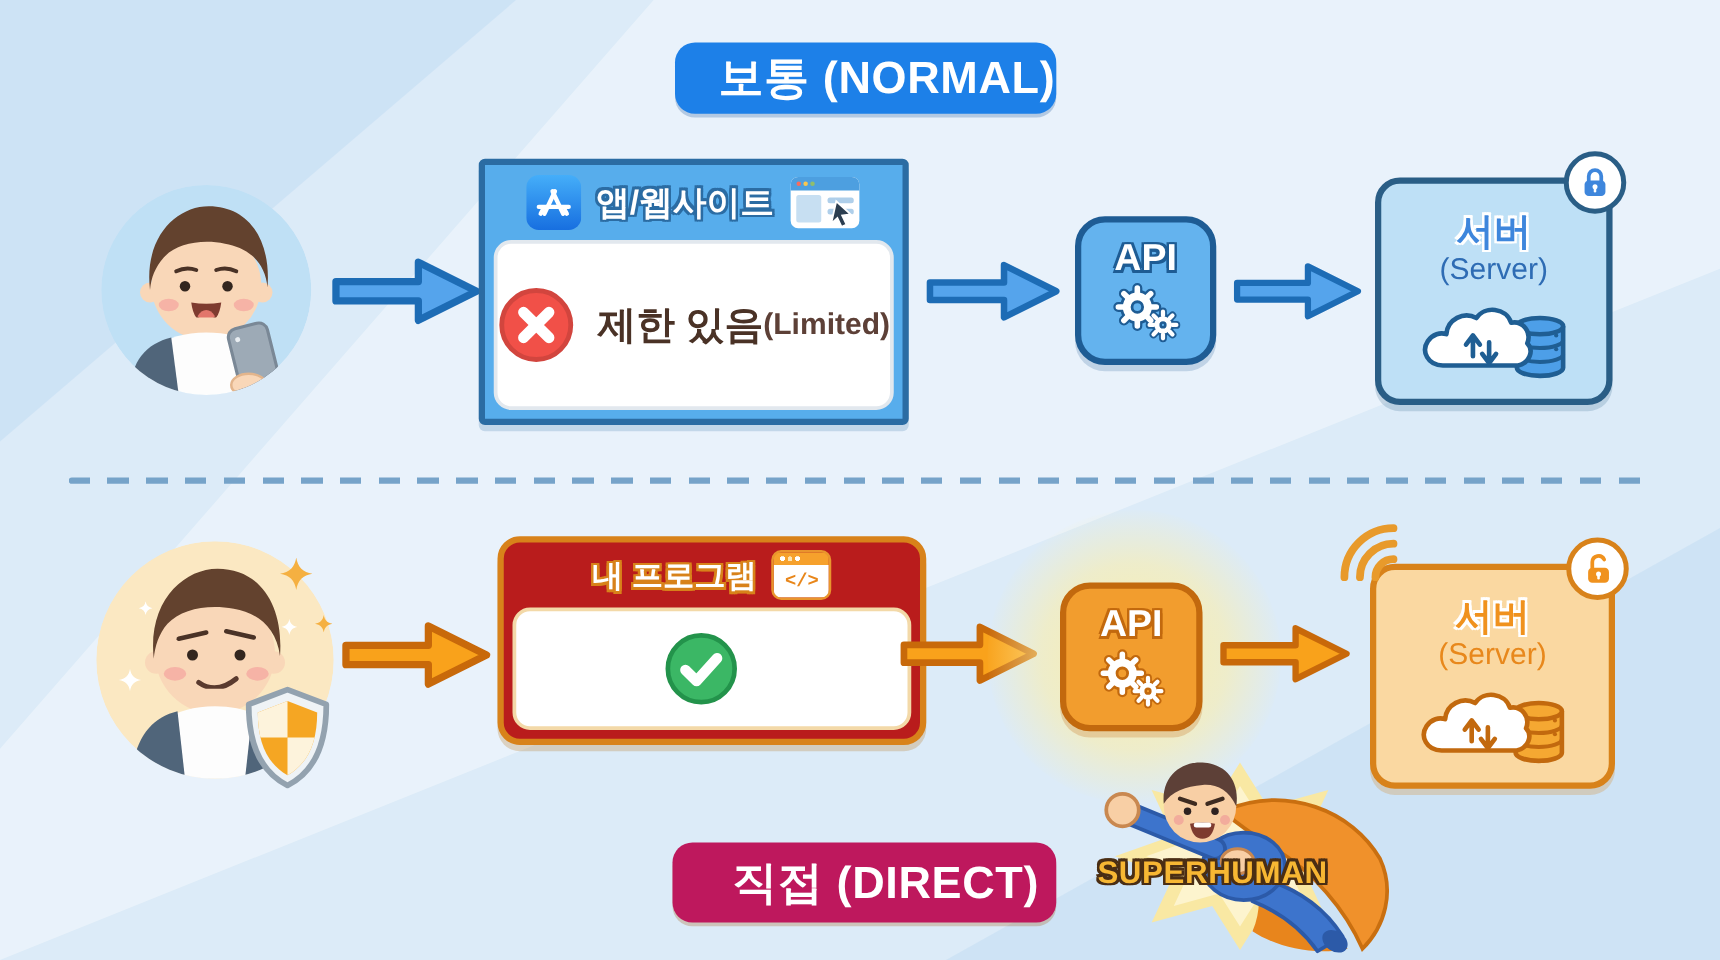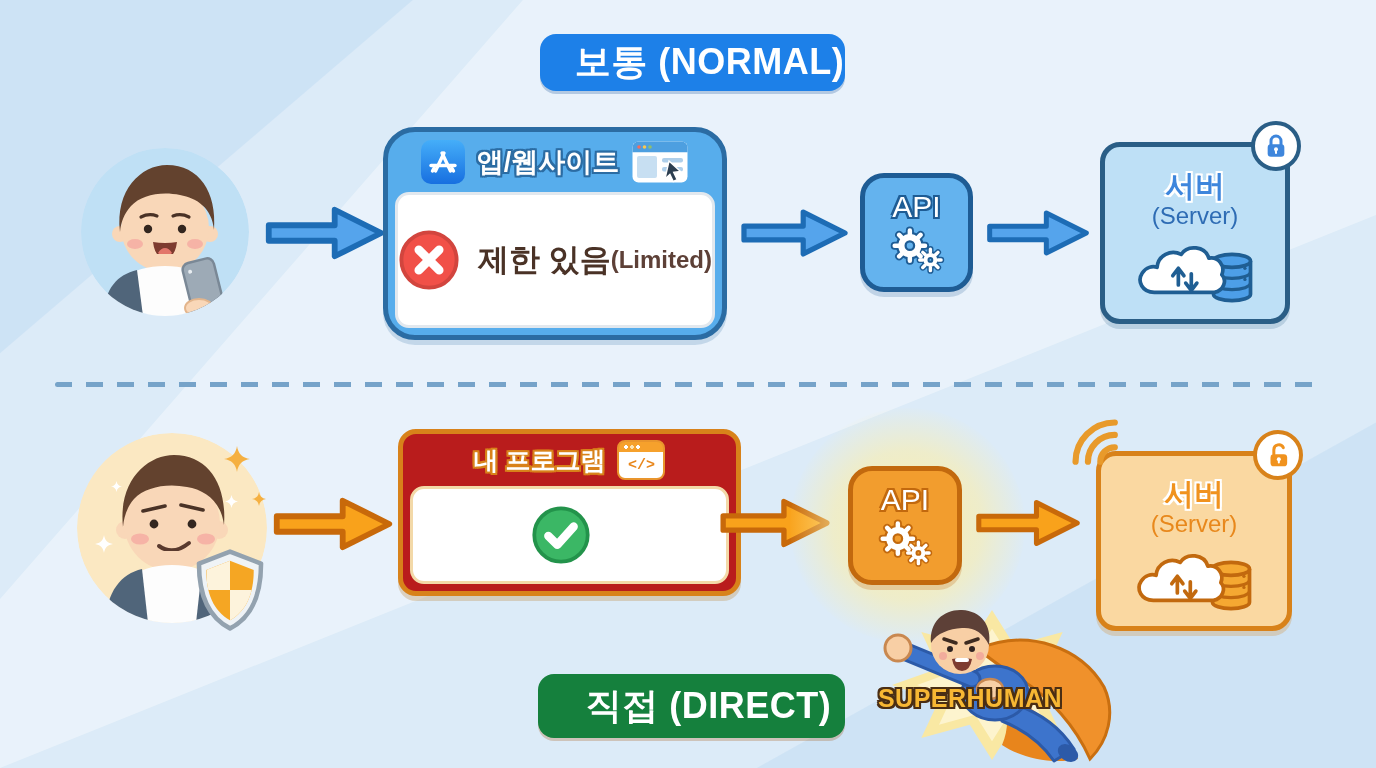"앱/웹사이트" .flow-box { border-radius: 32px -> 5px }
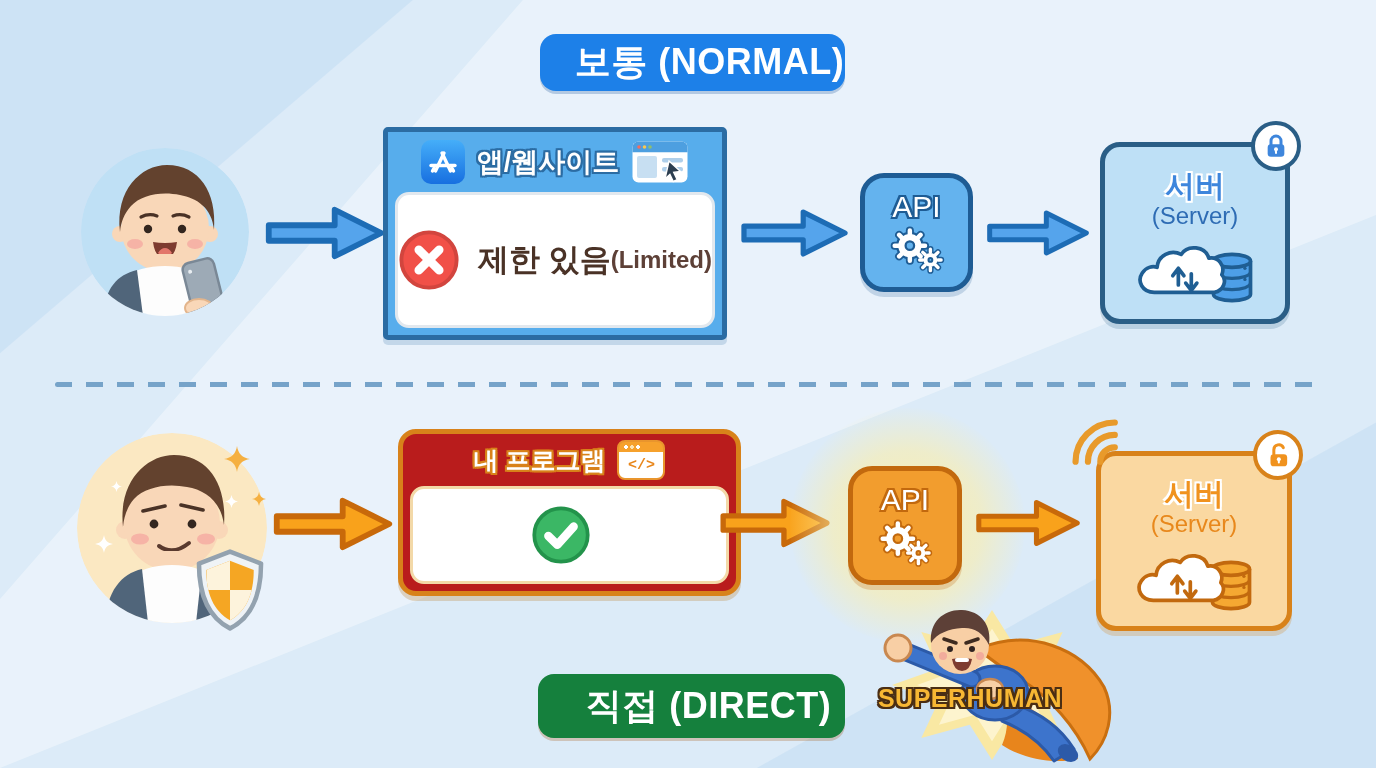"API" .api-label { font-weight: normal -> bold }
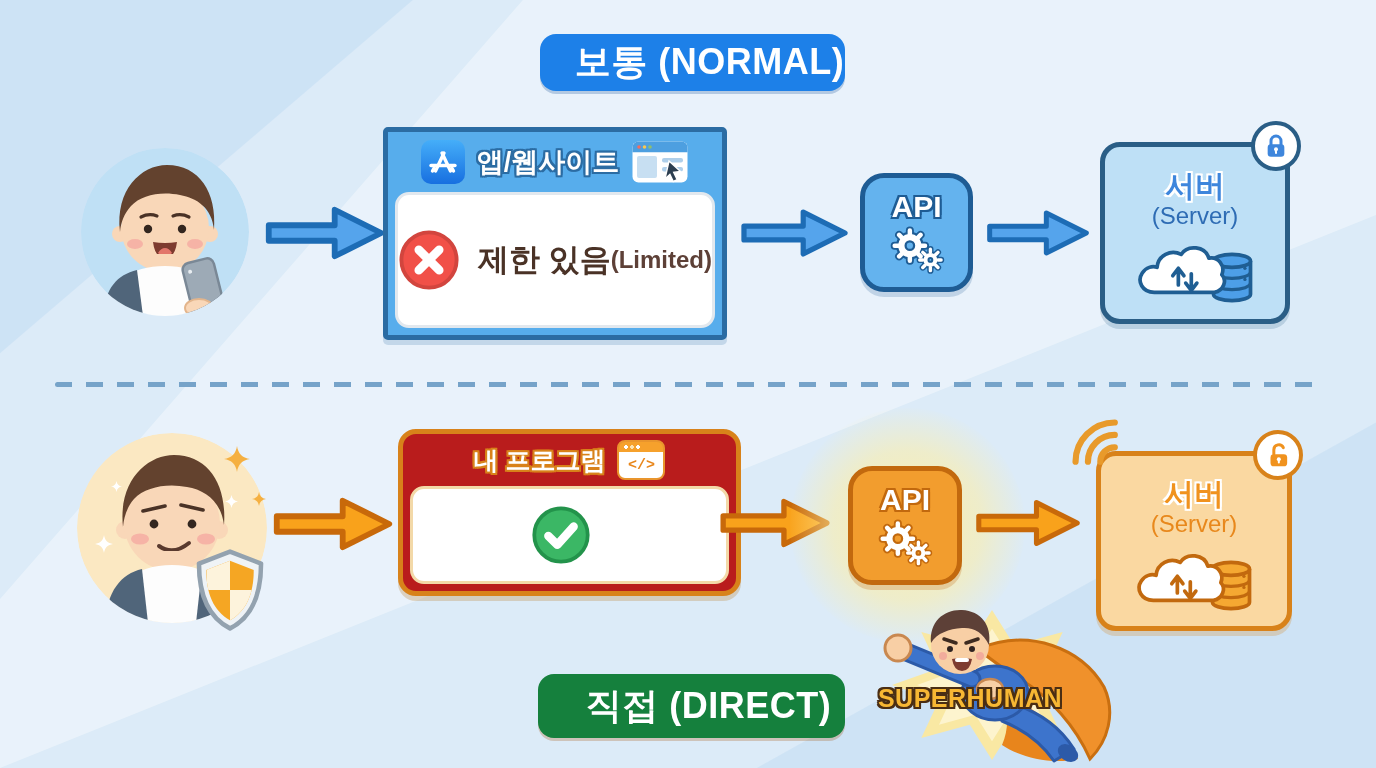"직접 (DIRECT)" .title-pill.direct { background: #15803d -> #be185d }
